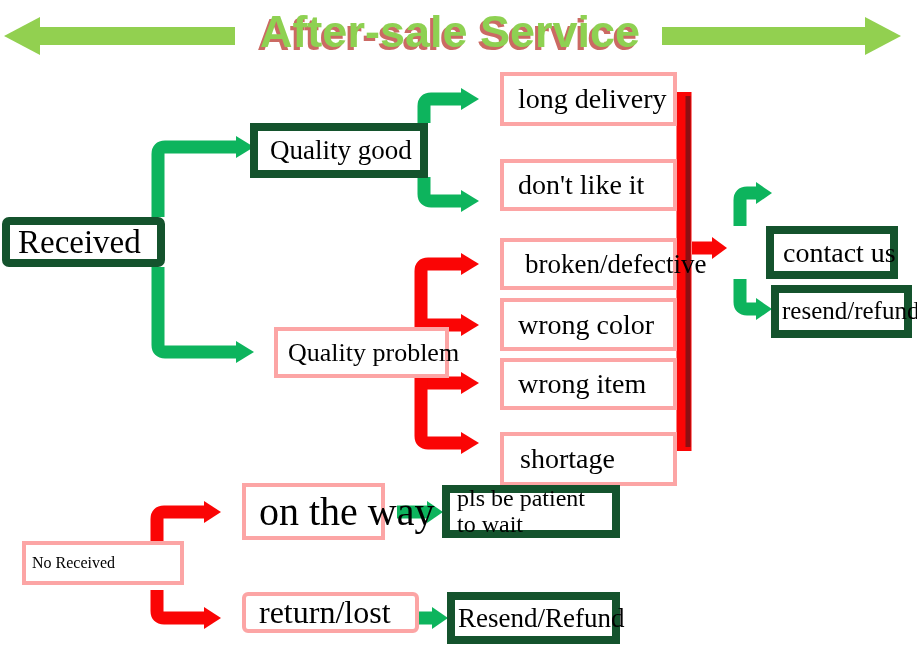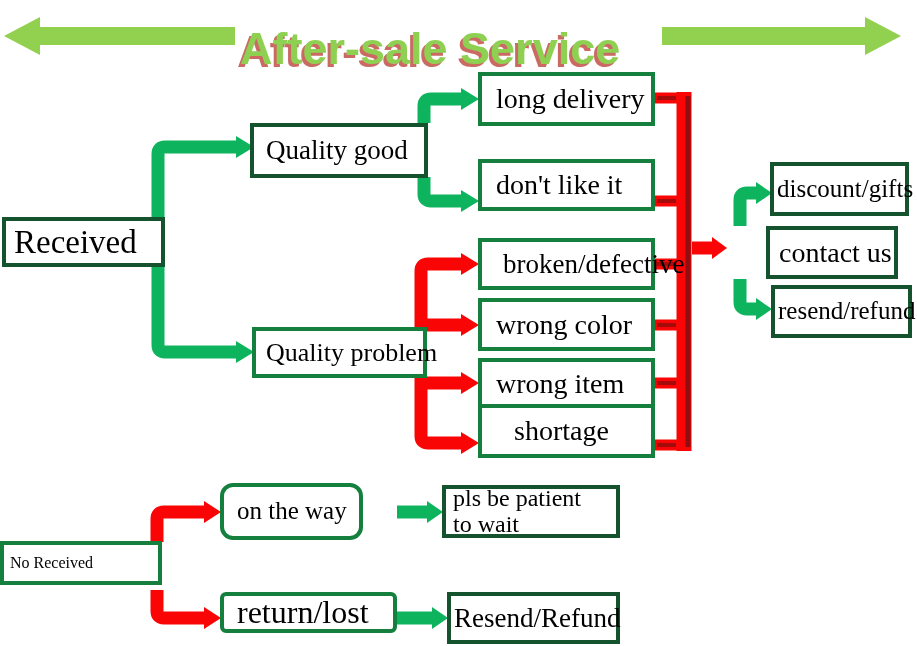"After-sale Service" #title-text { text-align: left -> center; top: 23px -> 6px }
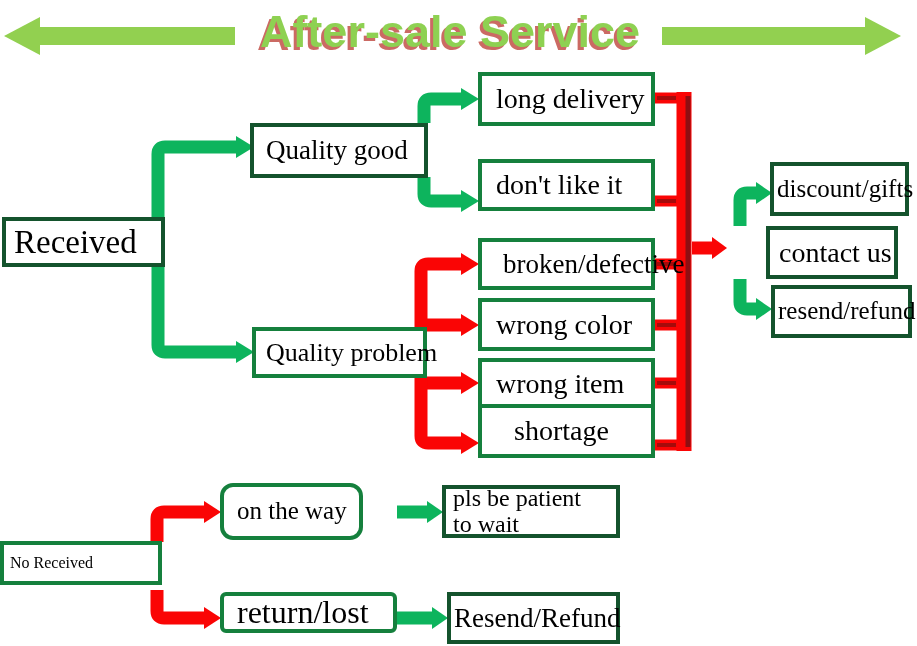"long delivery" .node.red { border: 4px solid #15803d -> 4px solid #fca5a5; margin-left: none -> 22px }
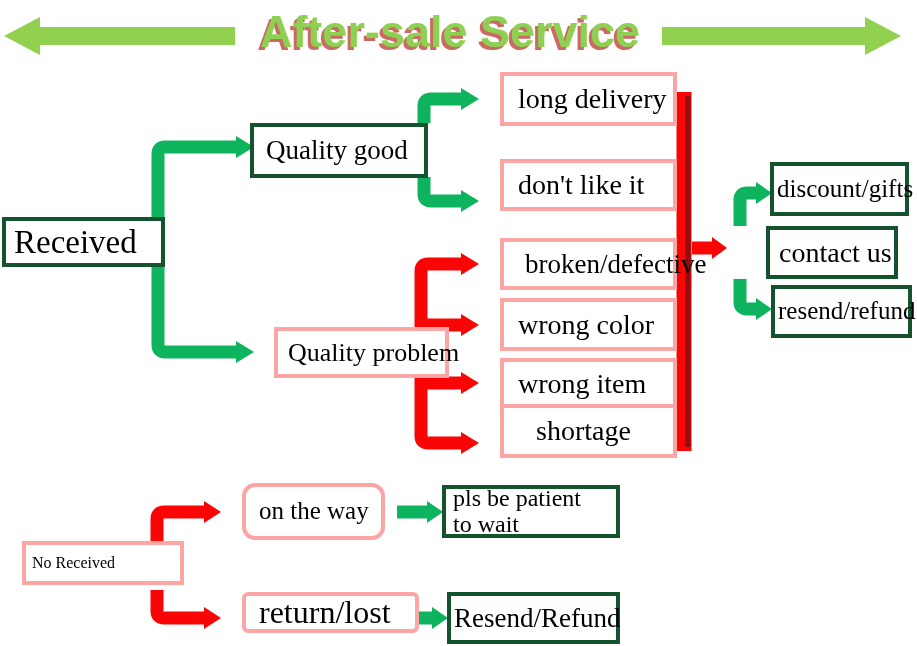"Quality good" .node.green { border: 4px solid #14532d -> 8px solid #14532d }
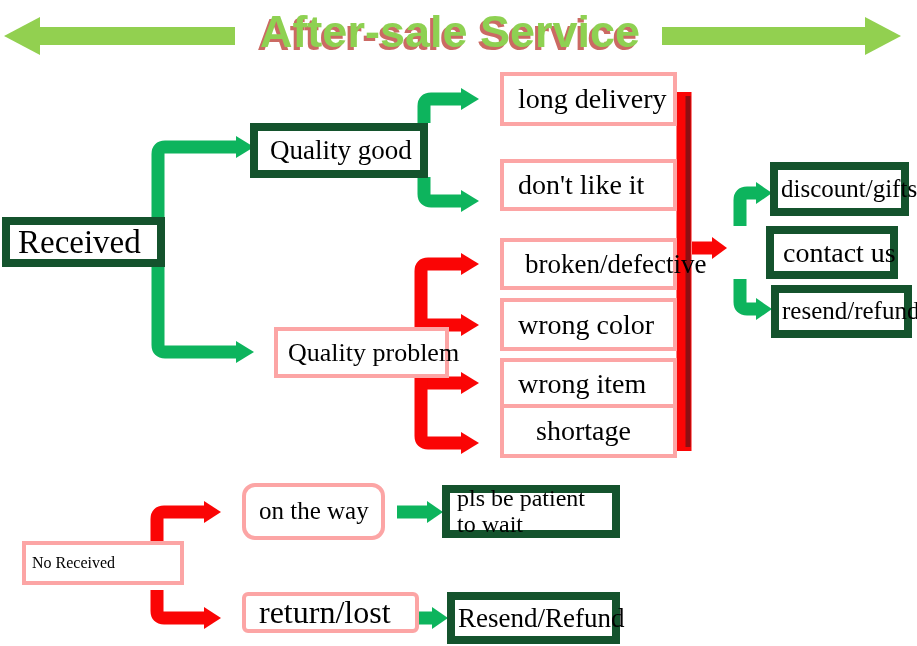"discount/gifts" div.node { html: <div>discount/gifts</div> -> none }
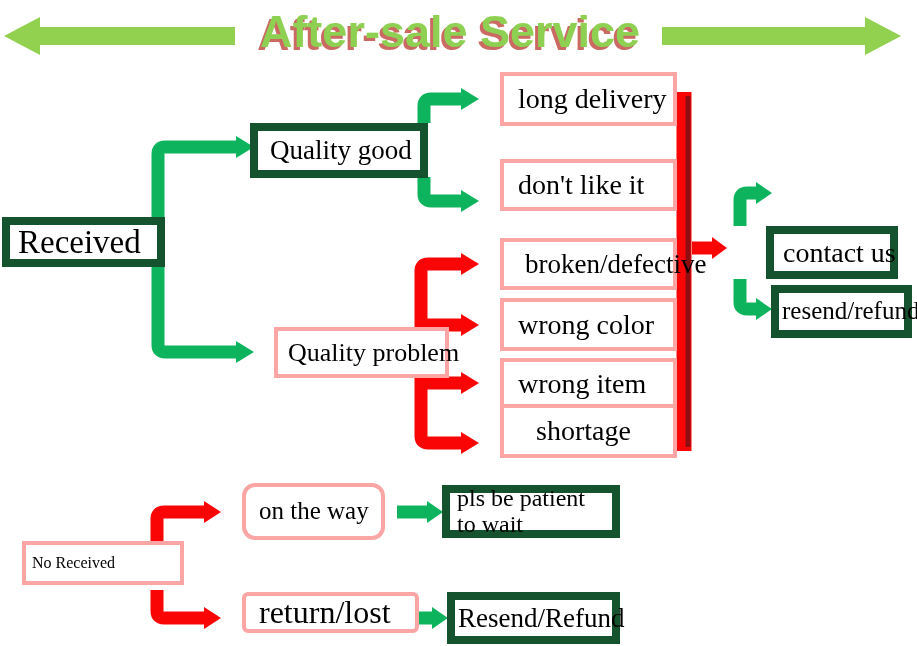"Received" div.node { border-radius: none -> 7px }
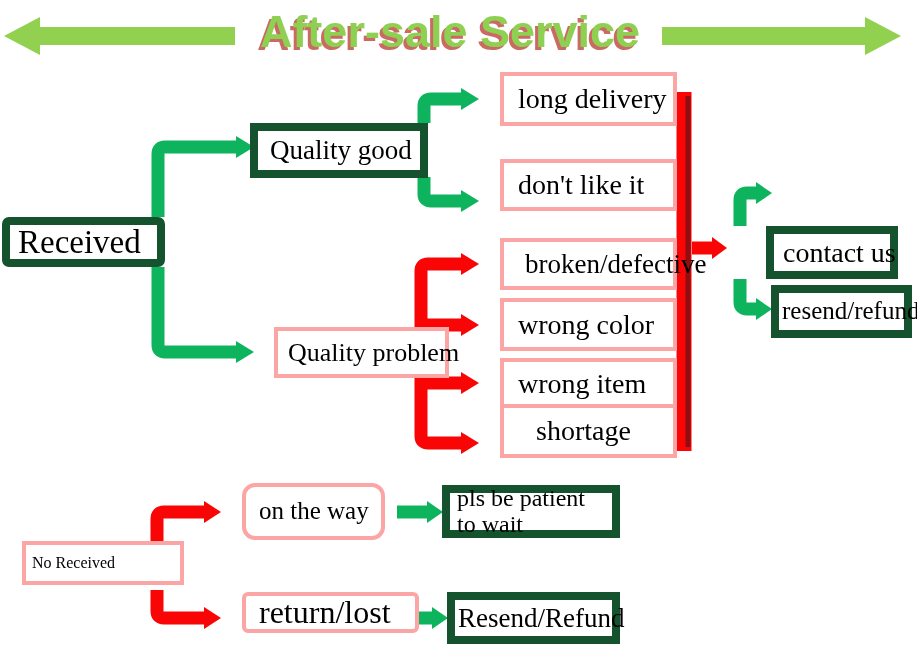"shortage" div.node { padding-left: 32px -> 16px; top: 404px -> 432px }
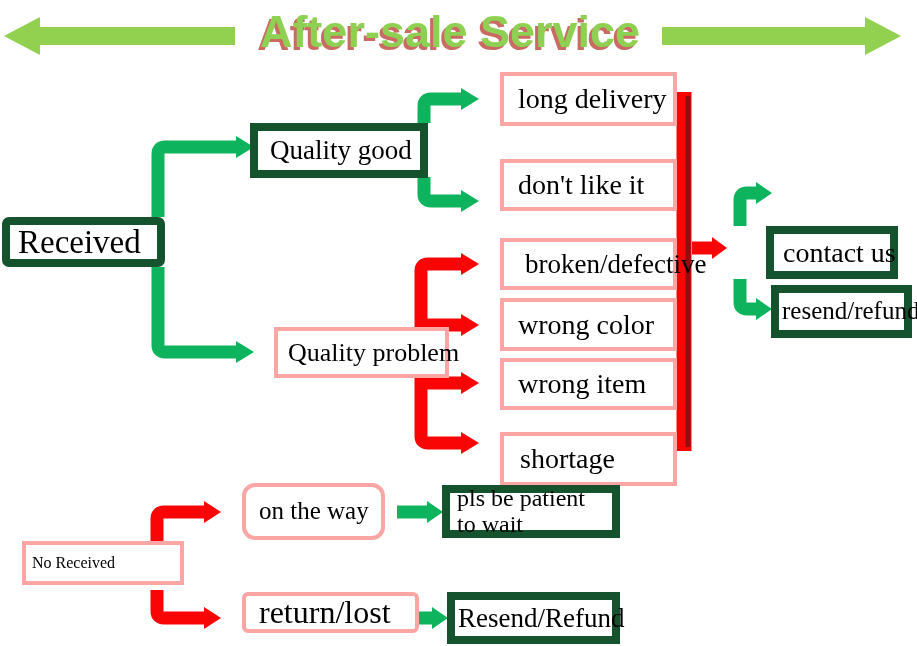"on the way" div.node { border-radius: 13px -> none; font-size: 25px -> 40px }
